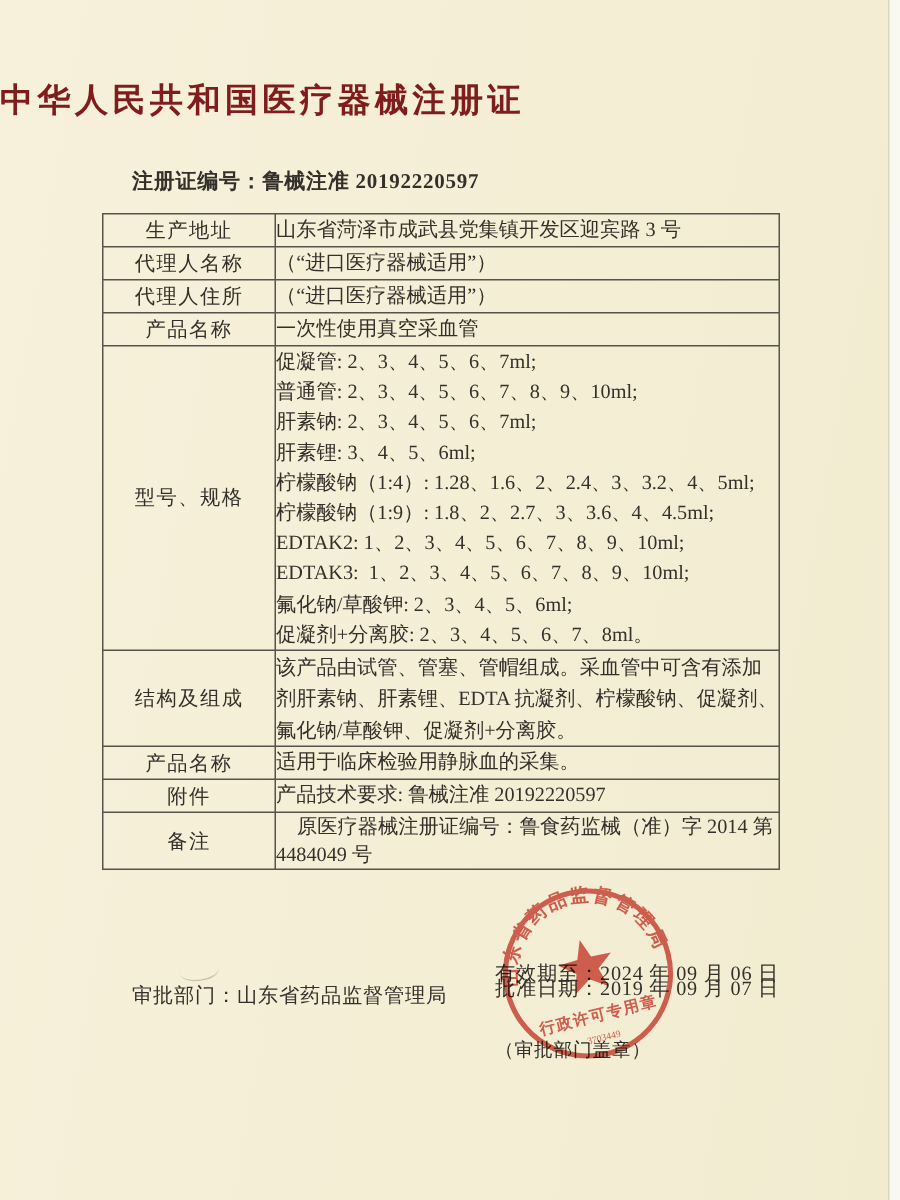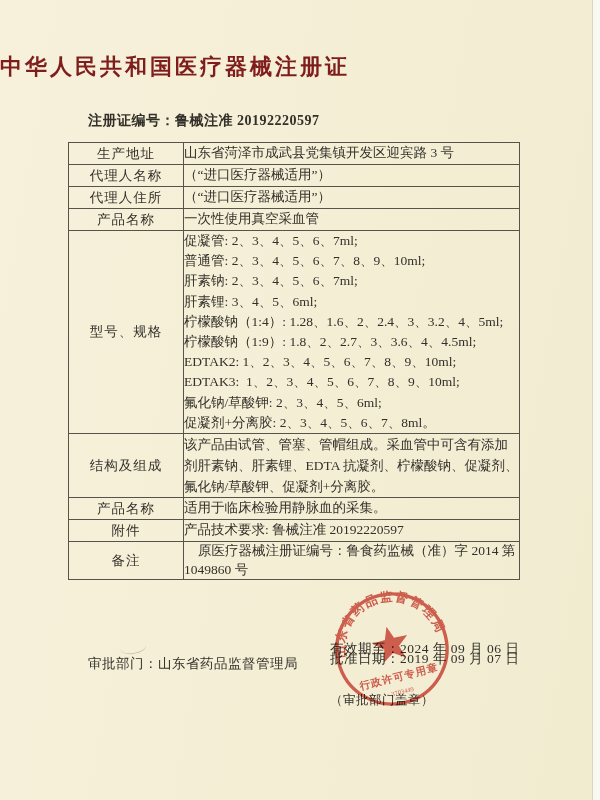"1049860 号" div.line { text: 1049860 -> 4484049 }
